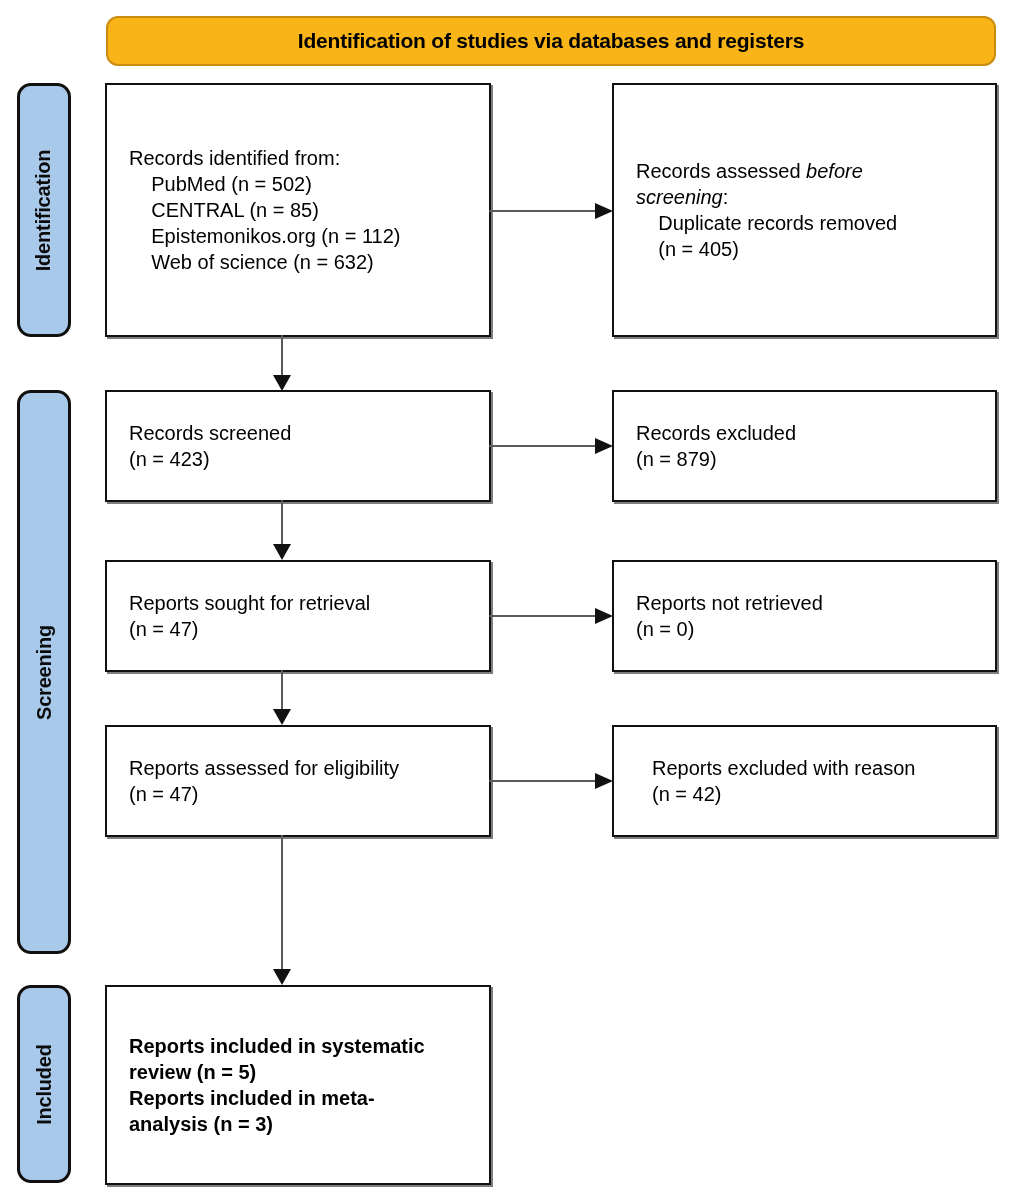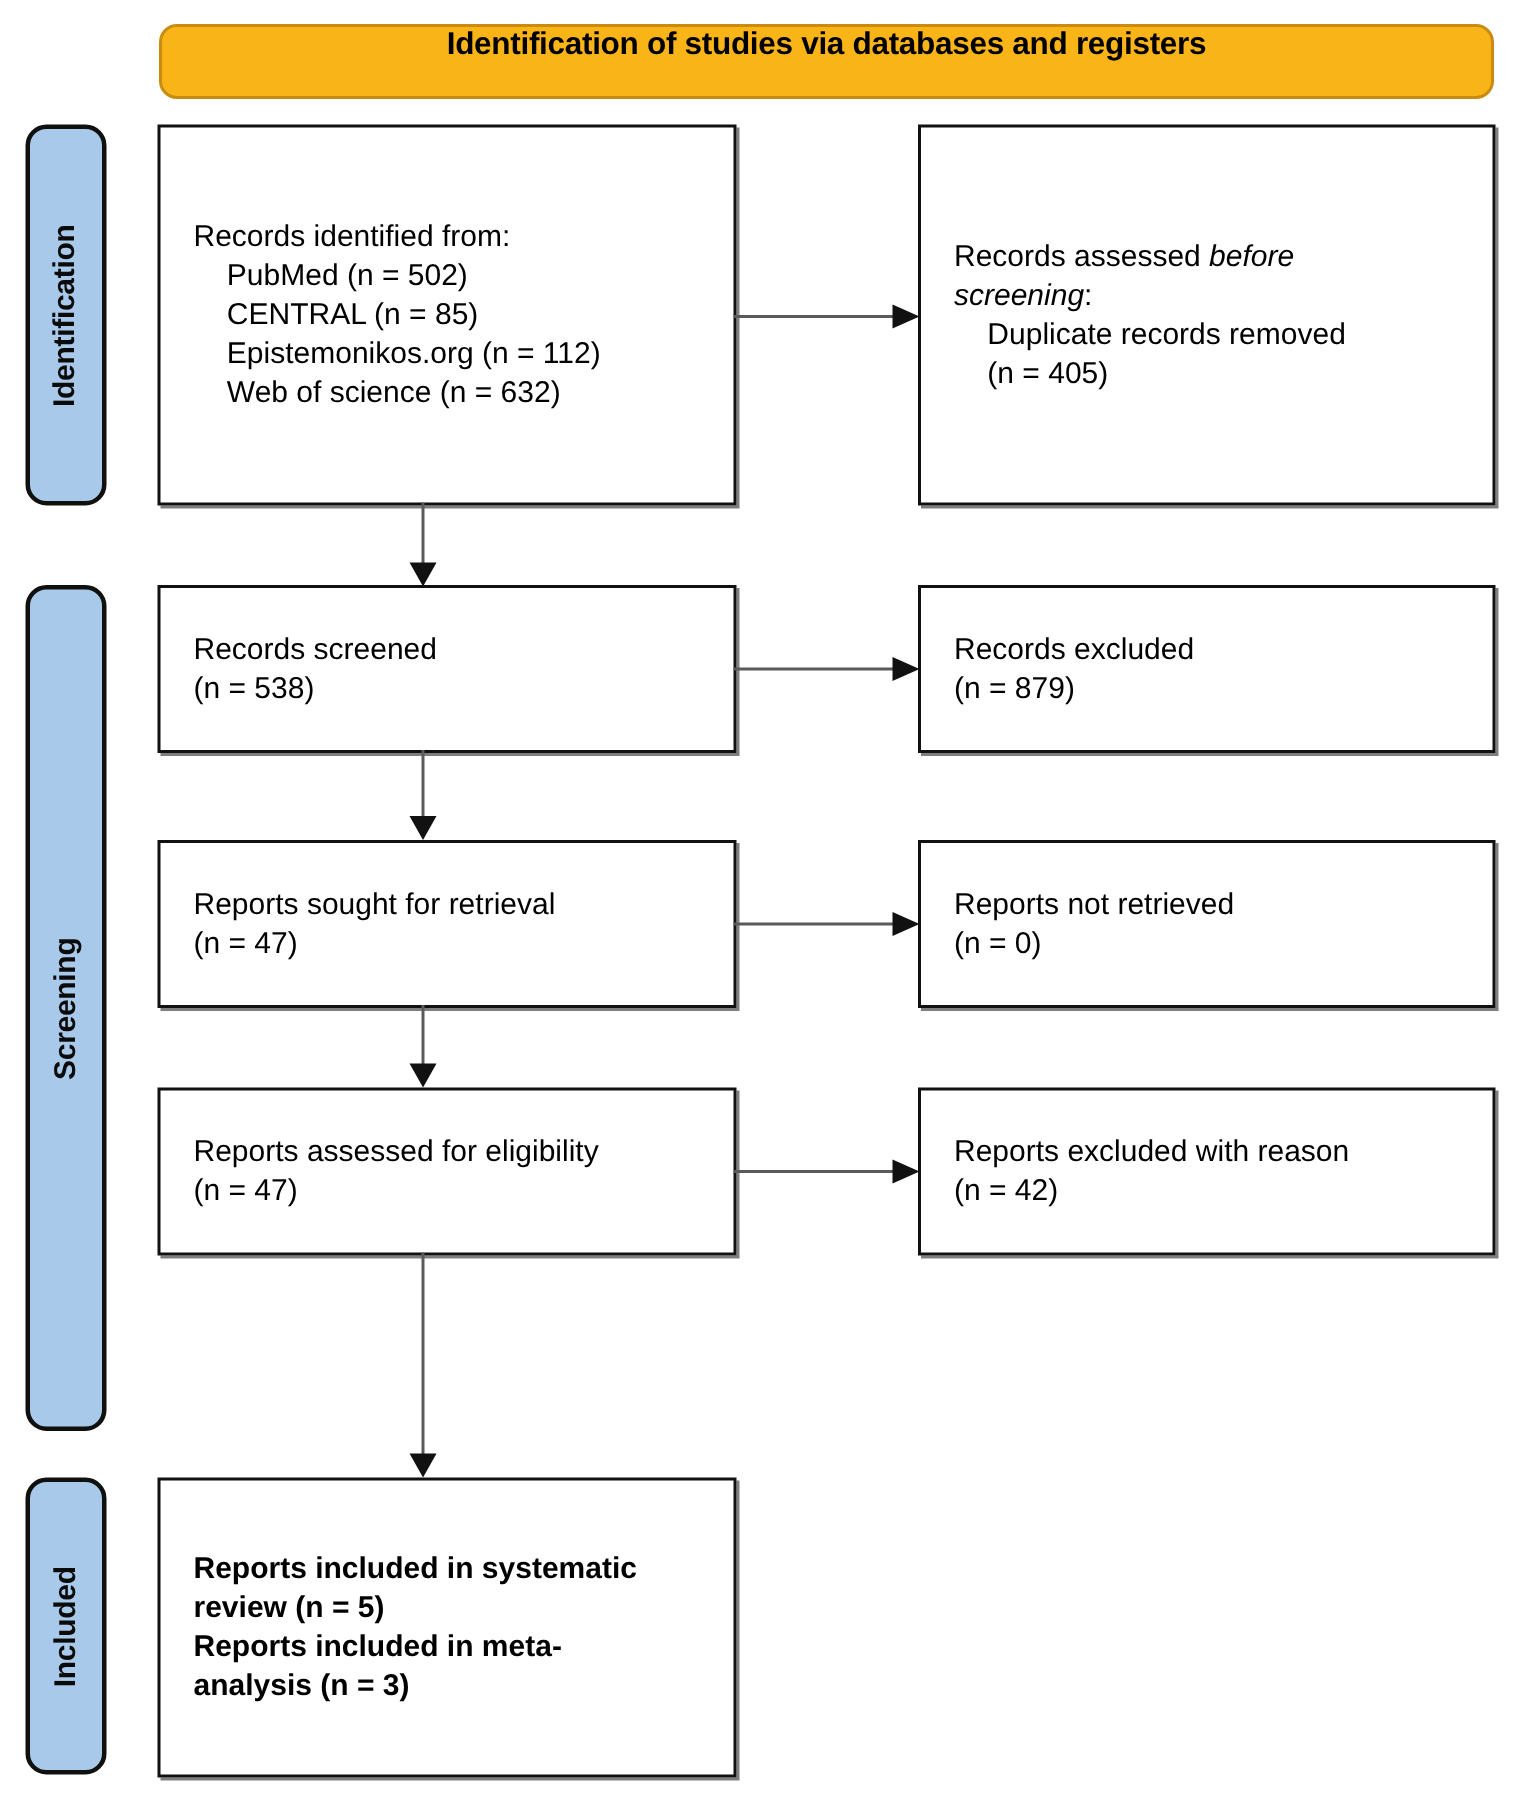"Identification of studies via databases" .phase-banner { align-items: none -> center }
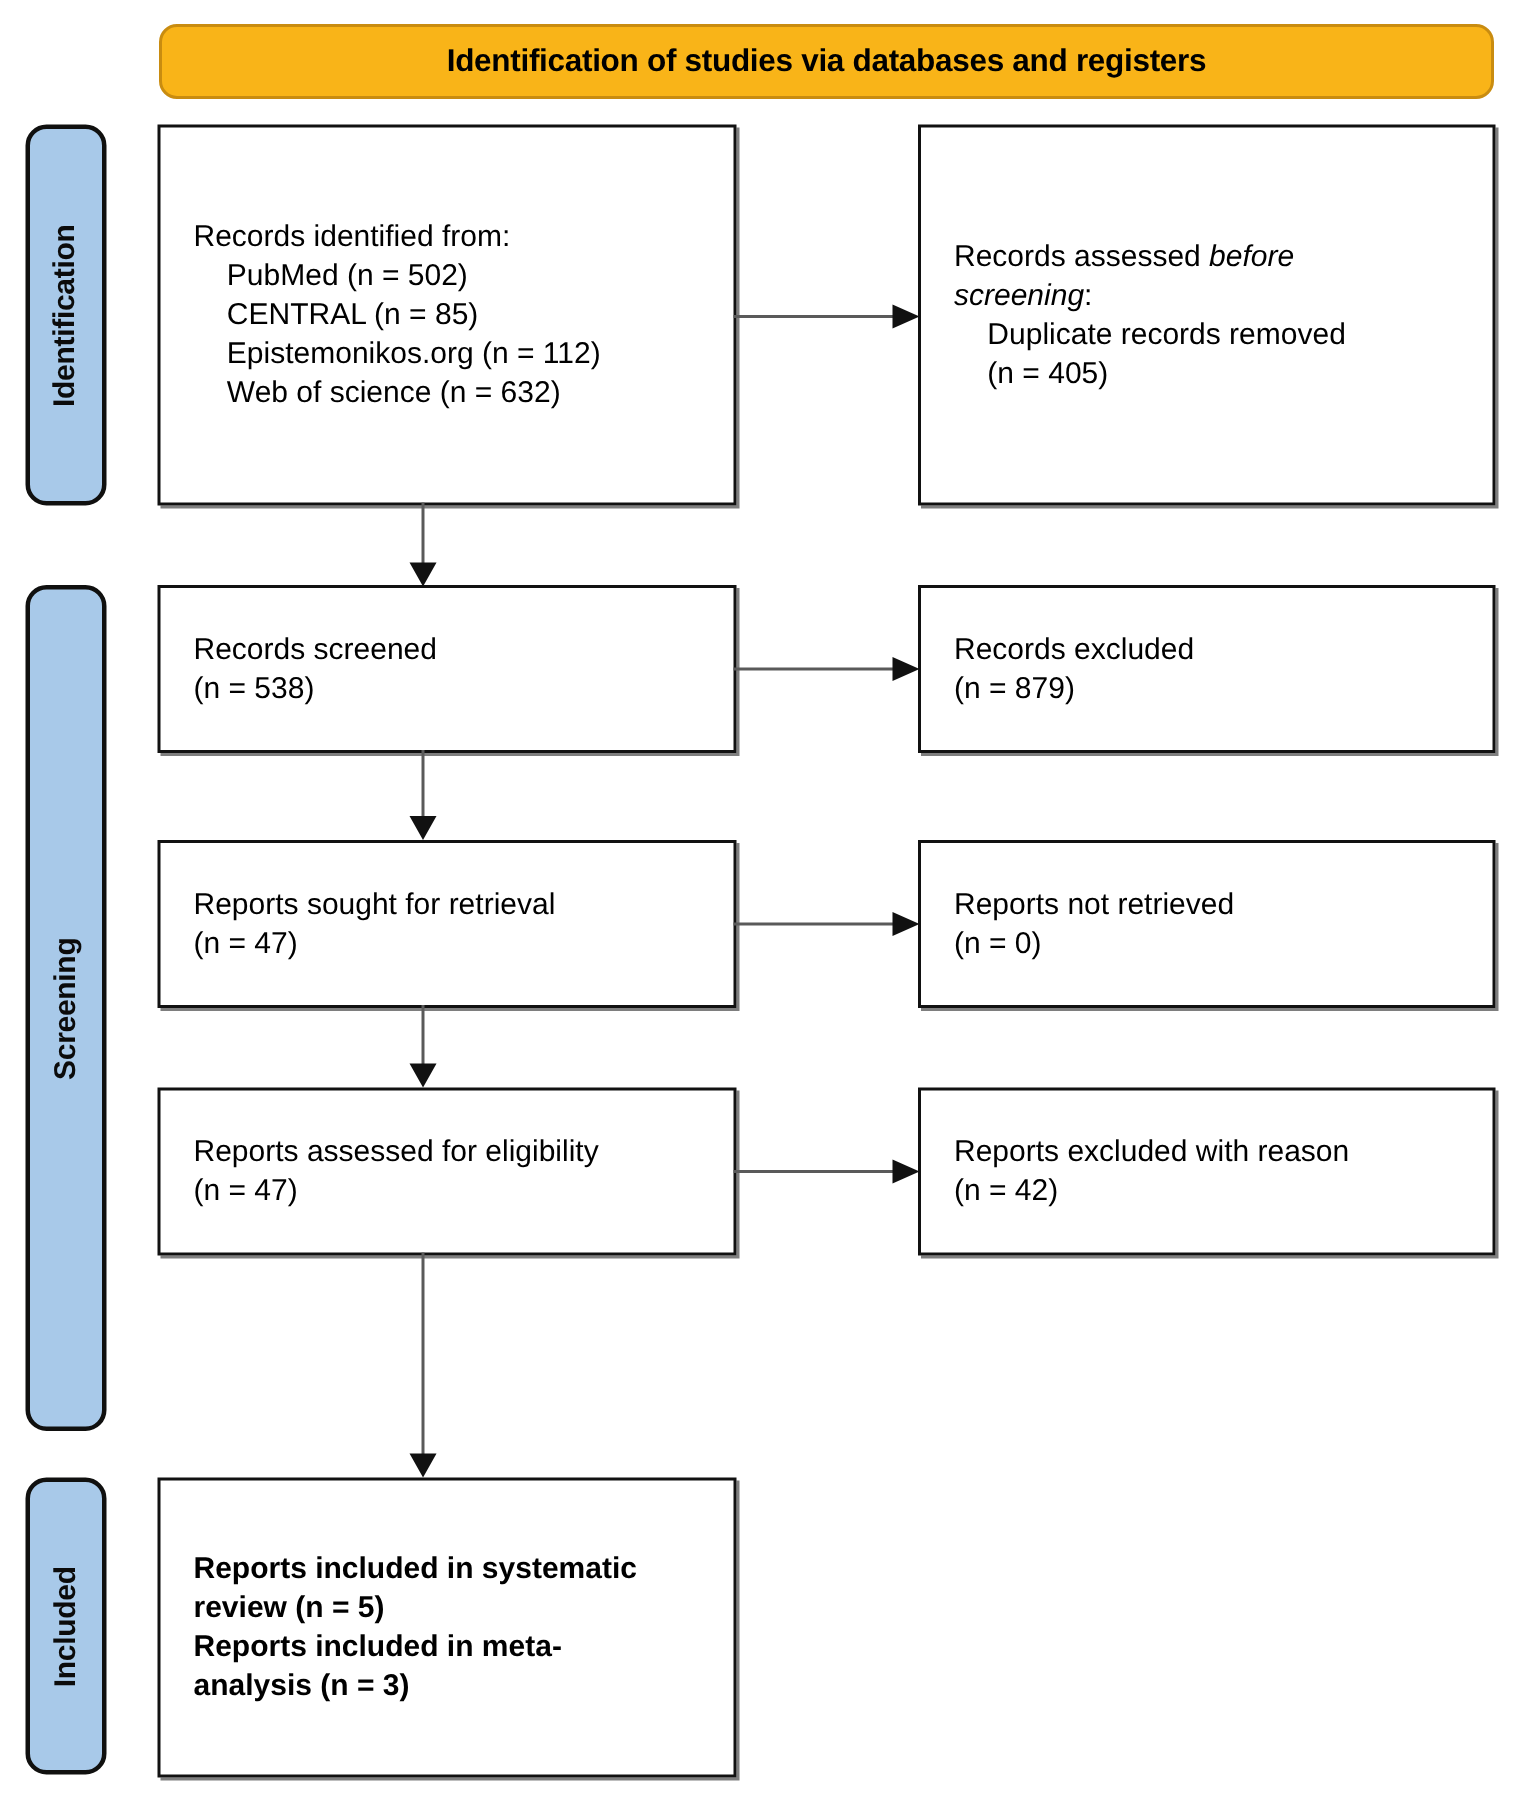"Records screened" div.box-text { text: 538 -> 423 }
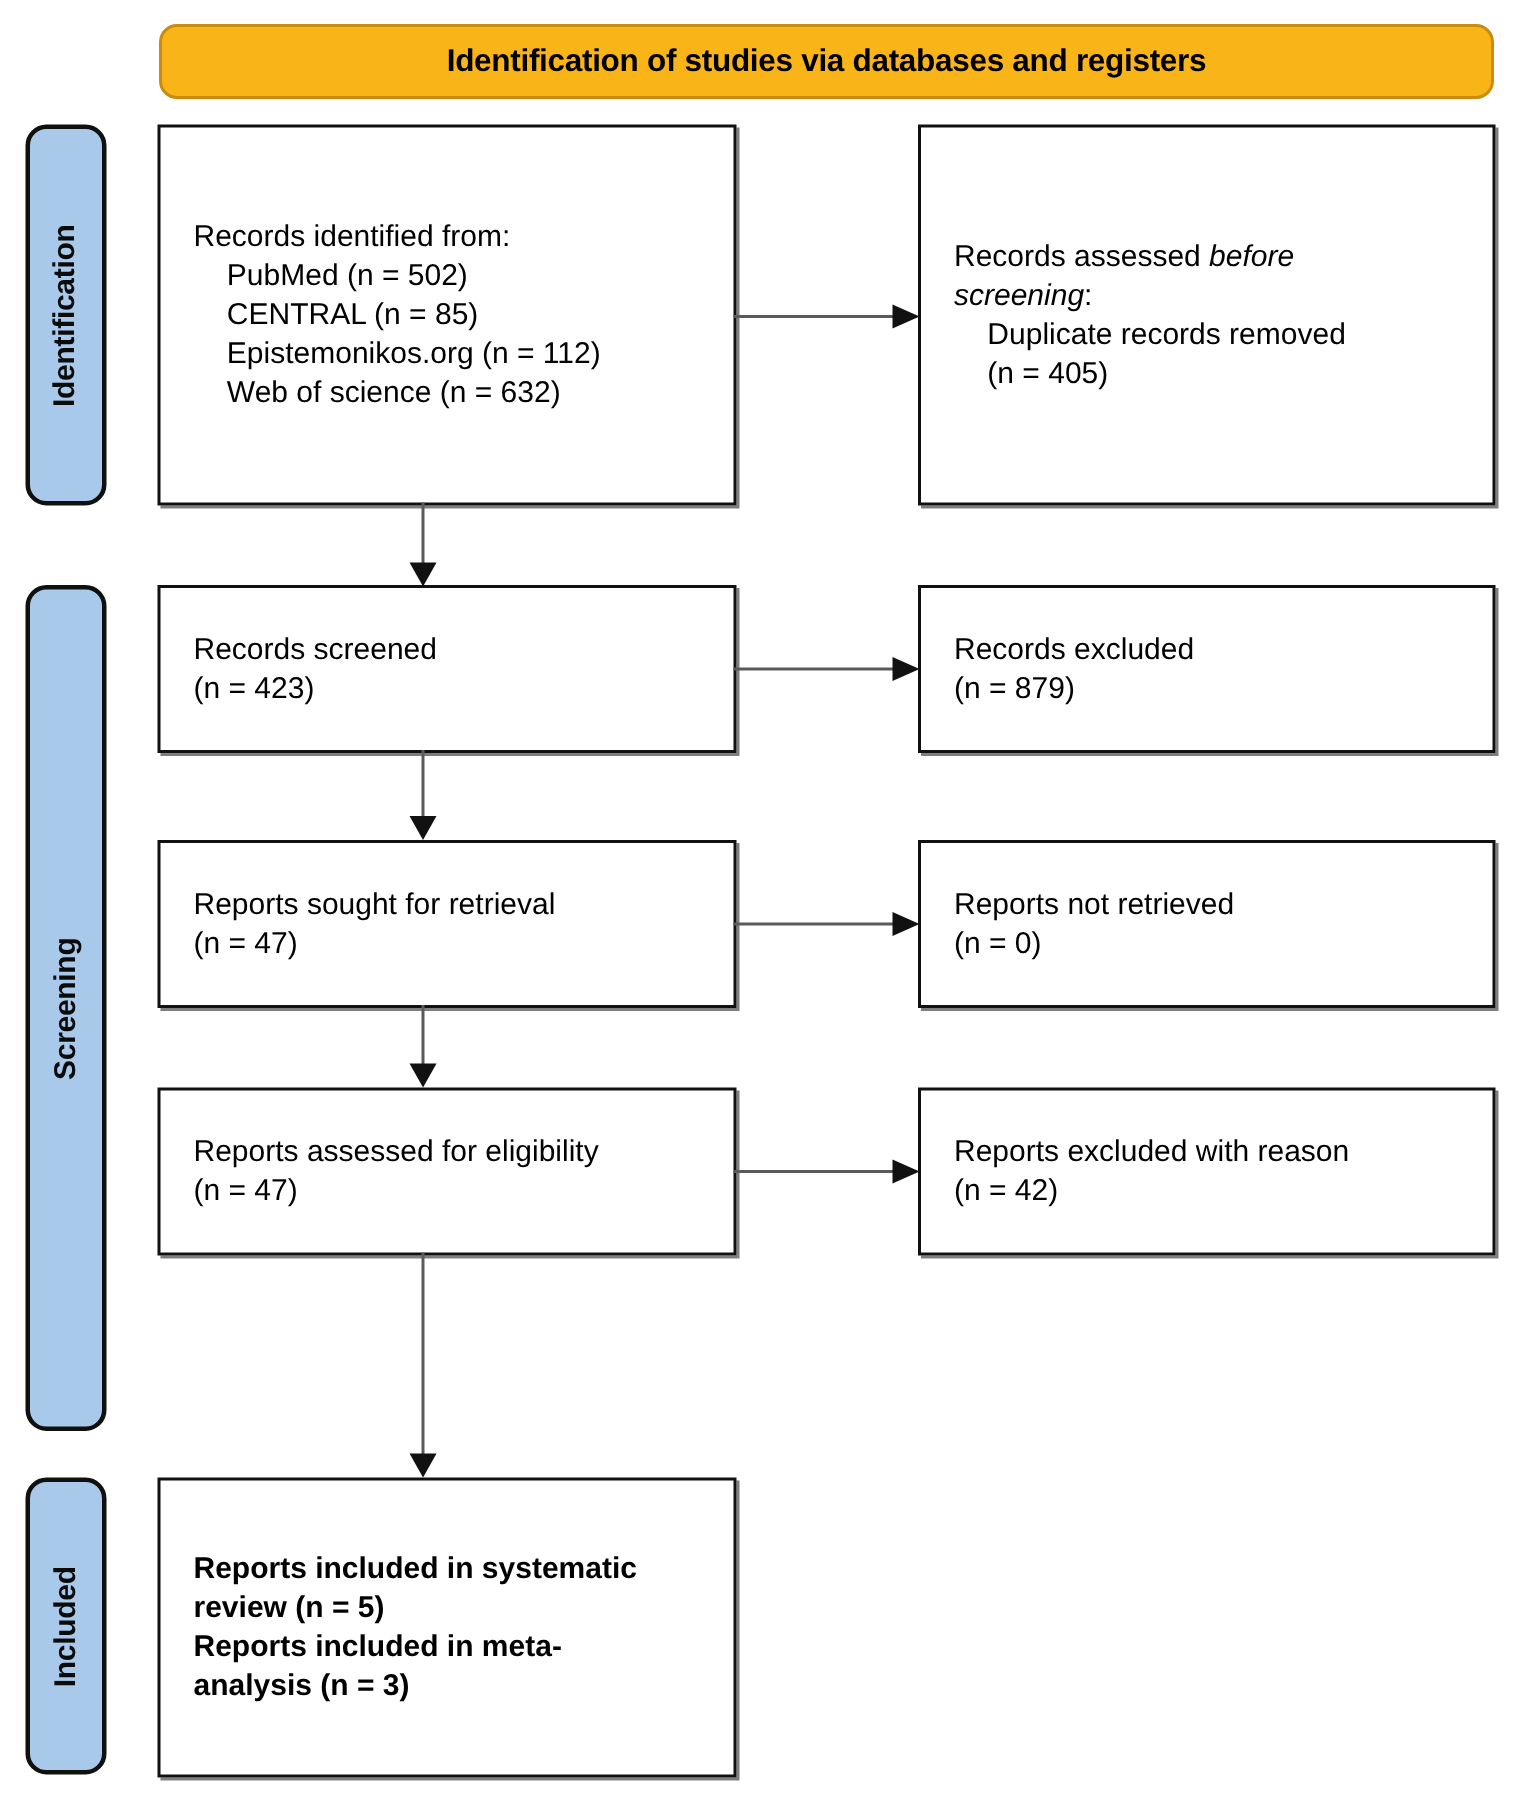"Reports excluded with reason" div.flow-box { padding-left: none -> 16px }
